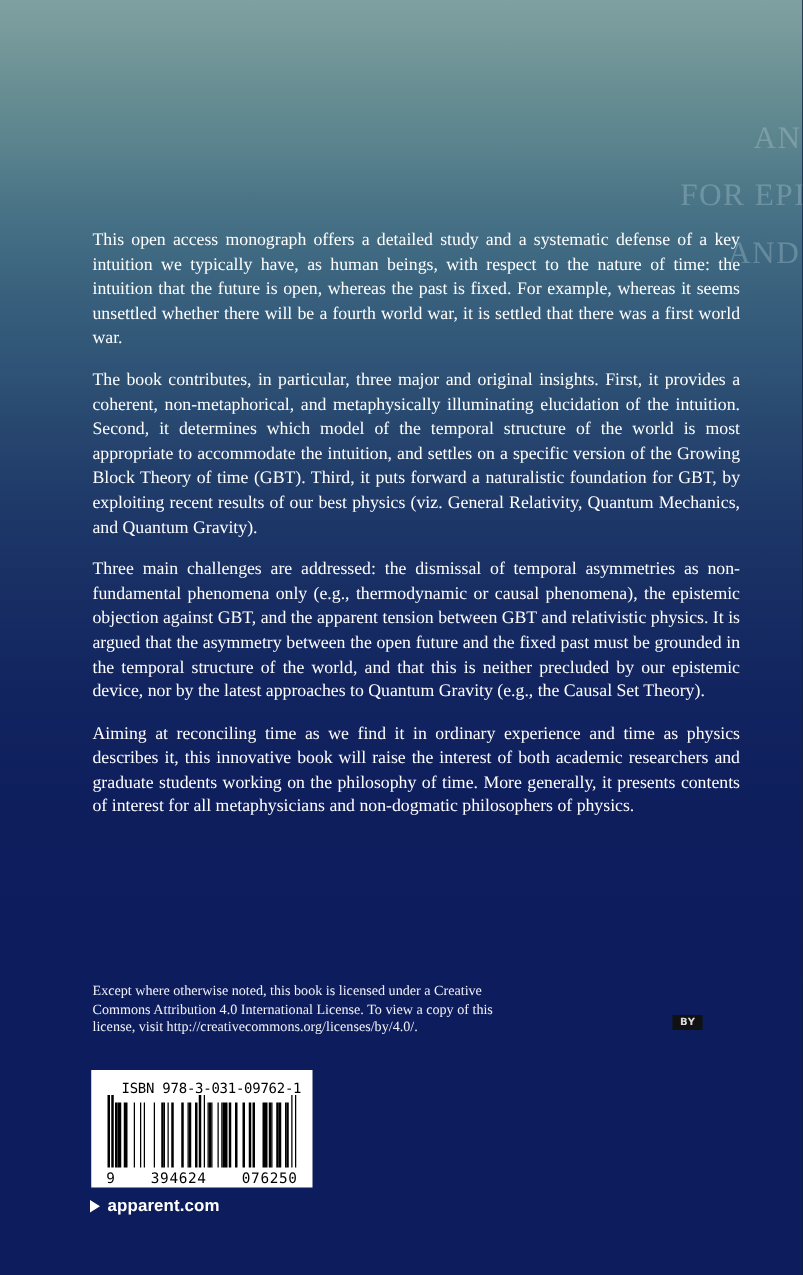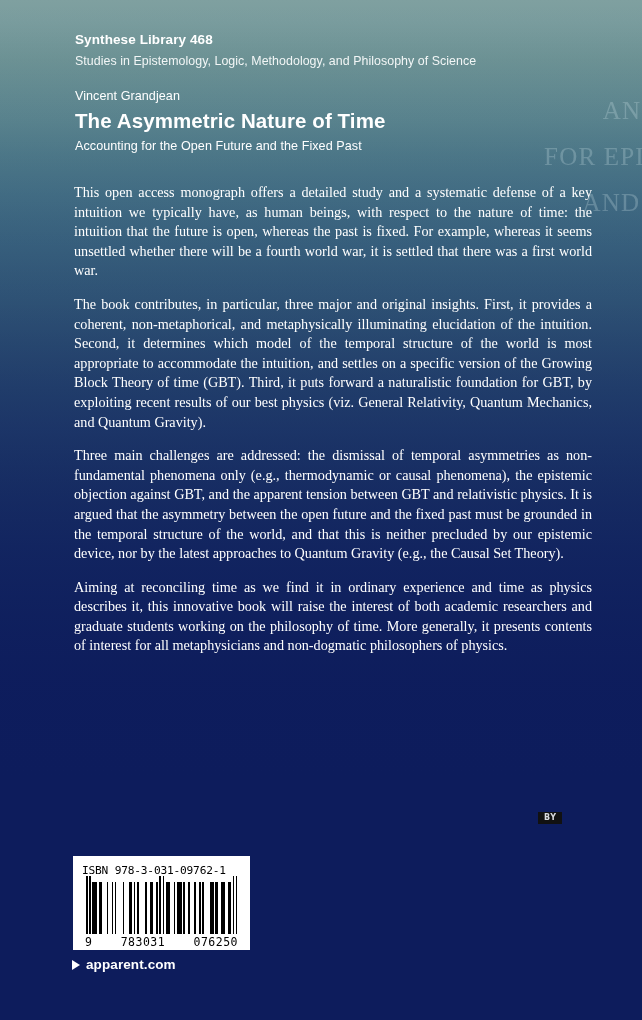"Synthese Library 468" div.header { html: <div> <div>Synthese Library 468</div> <div>Studies in Epistemology, Logic, Methodology, and Philosophy of Science</div> <div>Vincent Grandjean</div> <div>The Asymmetric Nature of Time</div> <div>Accounting for the Open Future and the Fixed Past</div> </div> -> none }
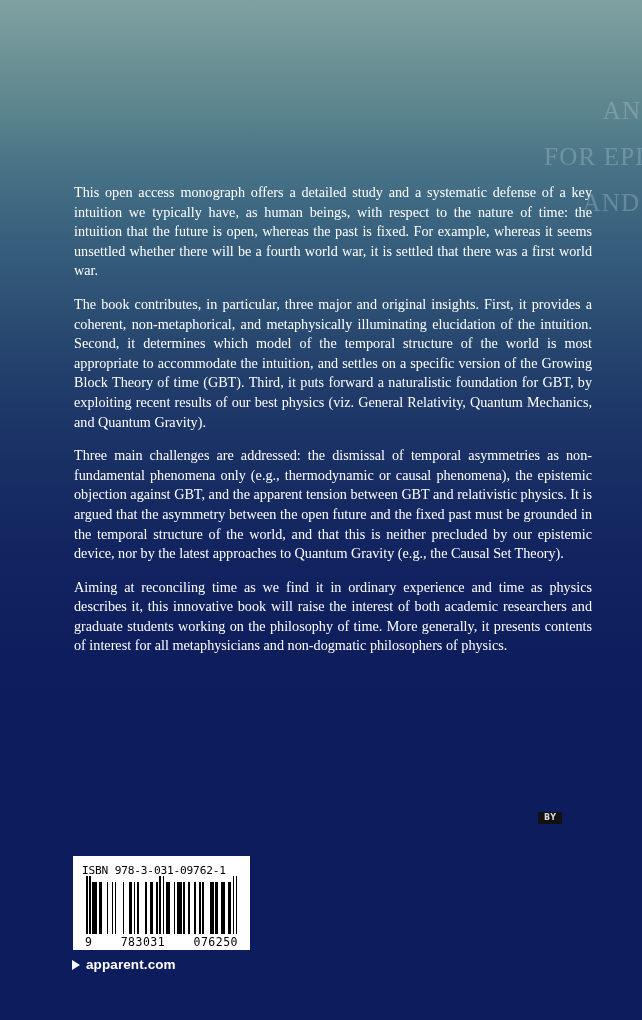"Except where otherwise noted, this" div.license { html: none -> <div>Except where otherwise noted, this book is licensed under a Creative Commons Attribution 4.0 International License. To view a copy of this license, visit http://creativecommons.org/licenses/by/4.0/.</div> }
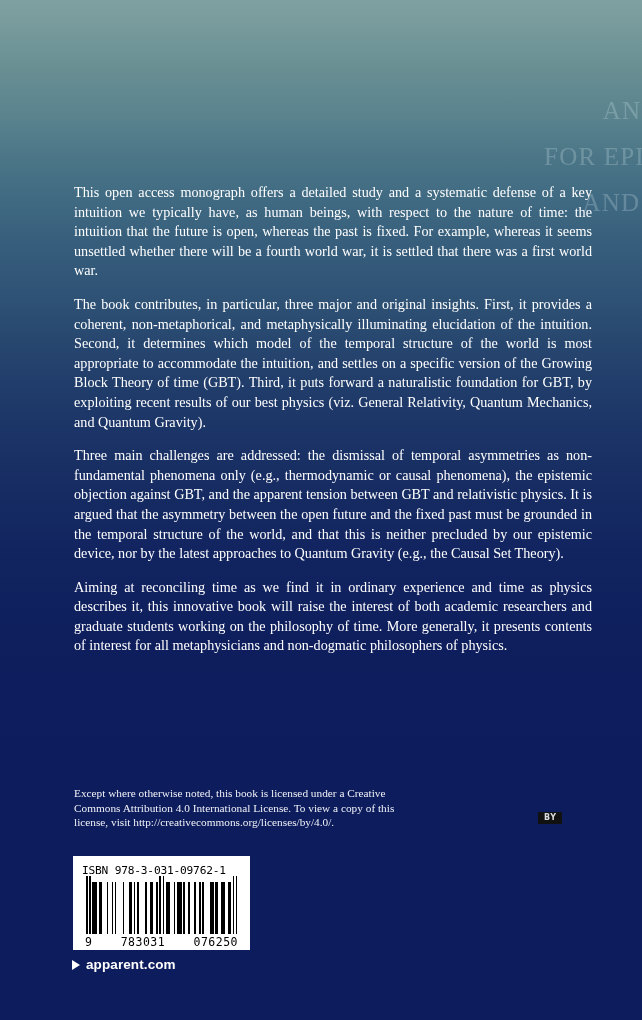"ISBN 978-3-031-09762-1" .isbn-text { text-align: left -> right }
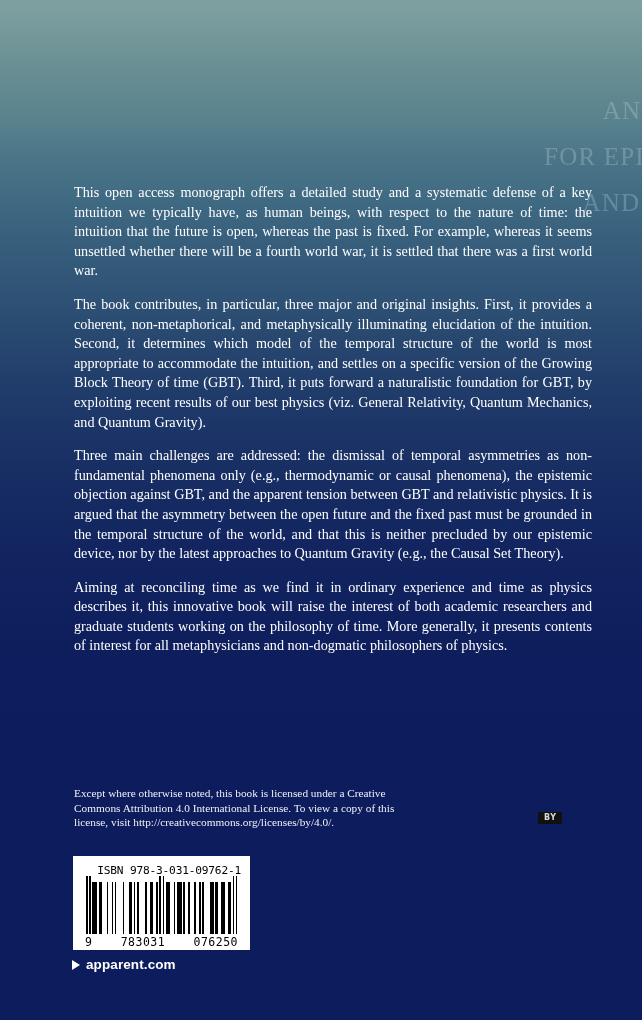"783031" span { text: 783031 -> 394624 }
